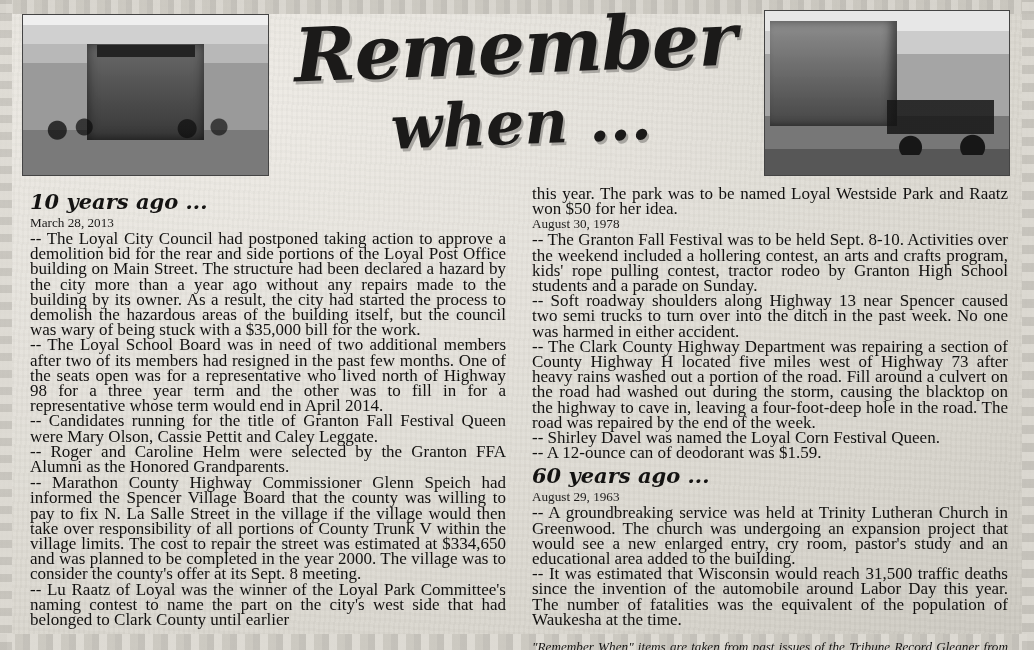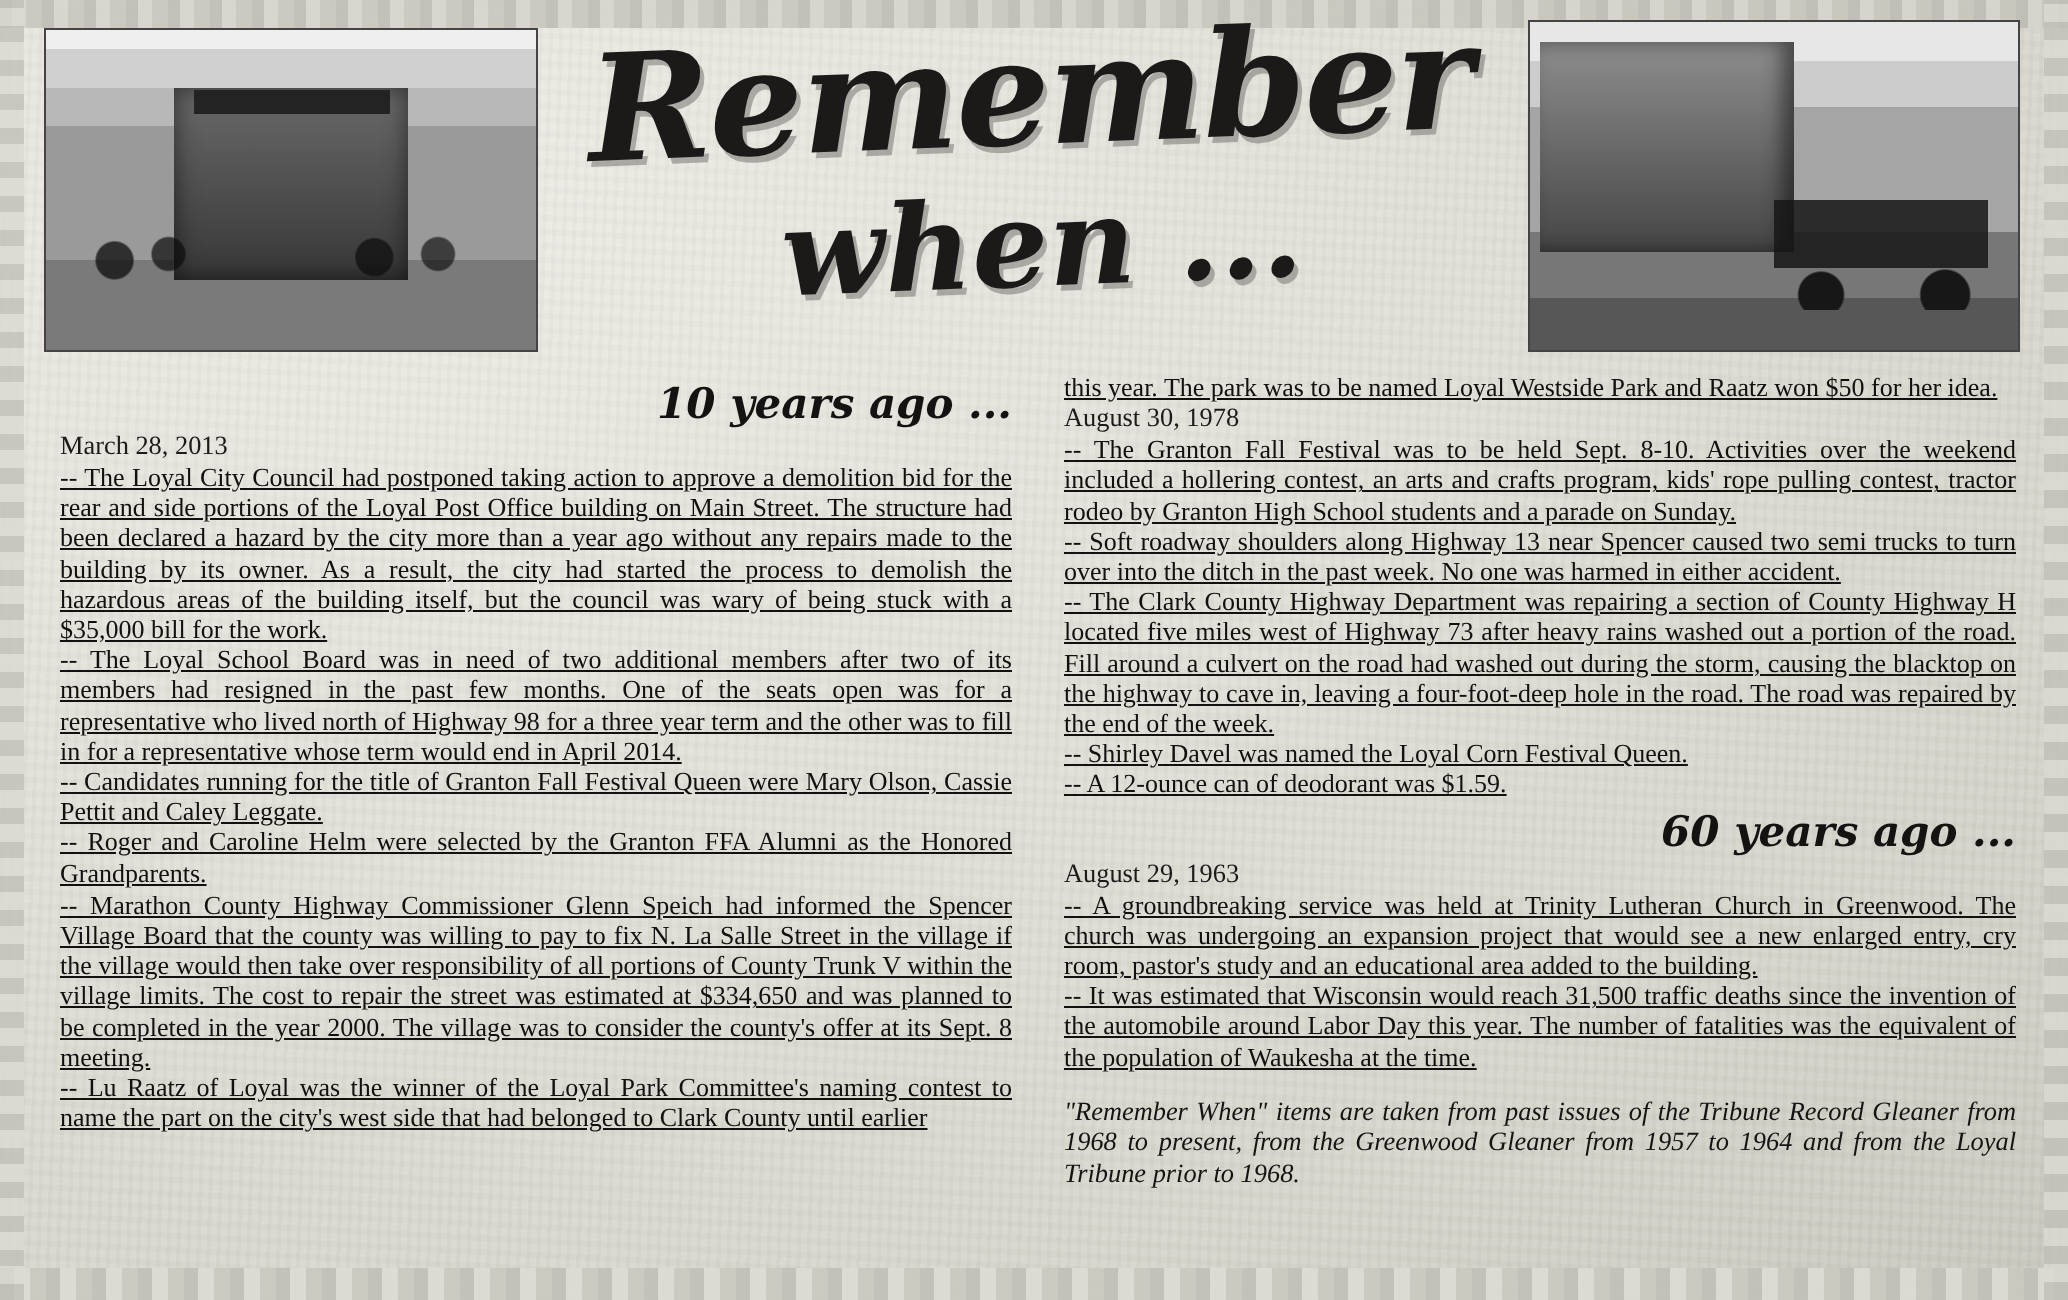"10 years ago ..." h2.era { text-align: right -> none }
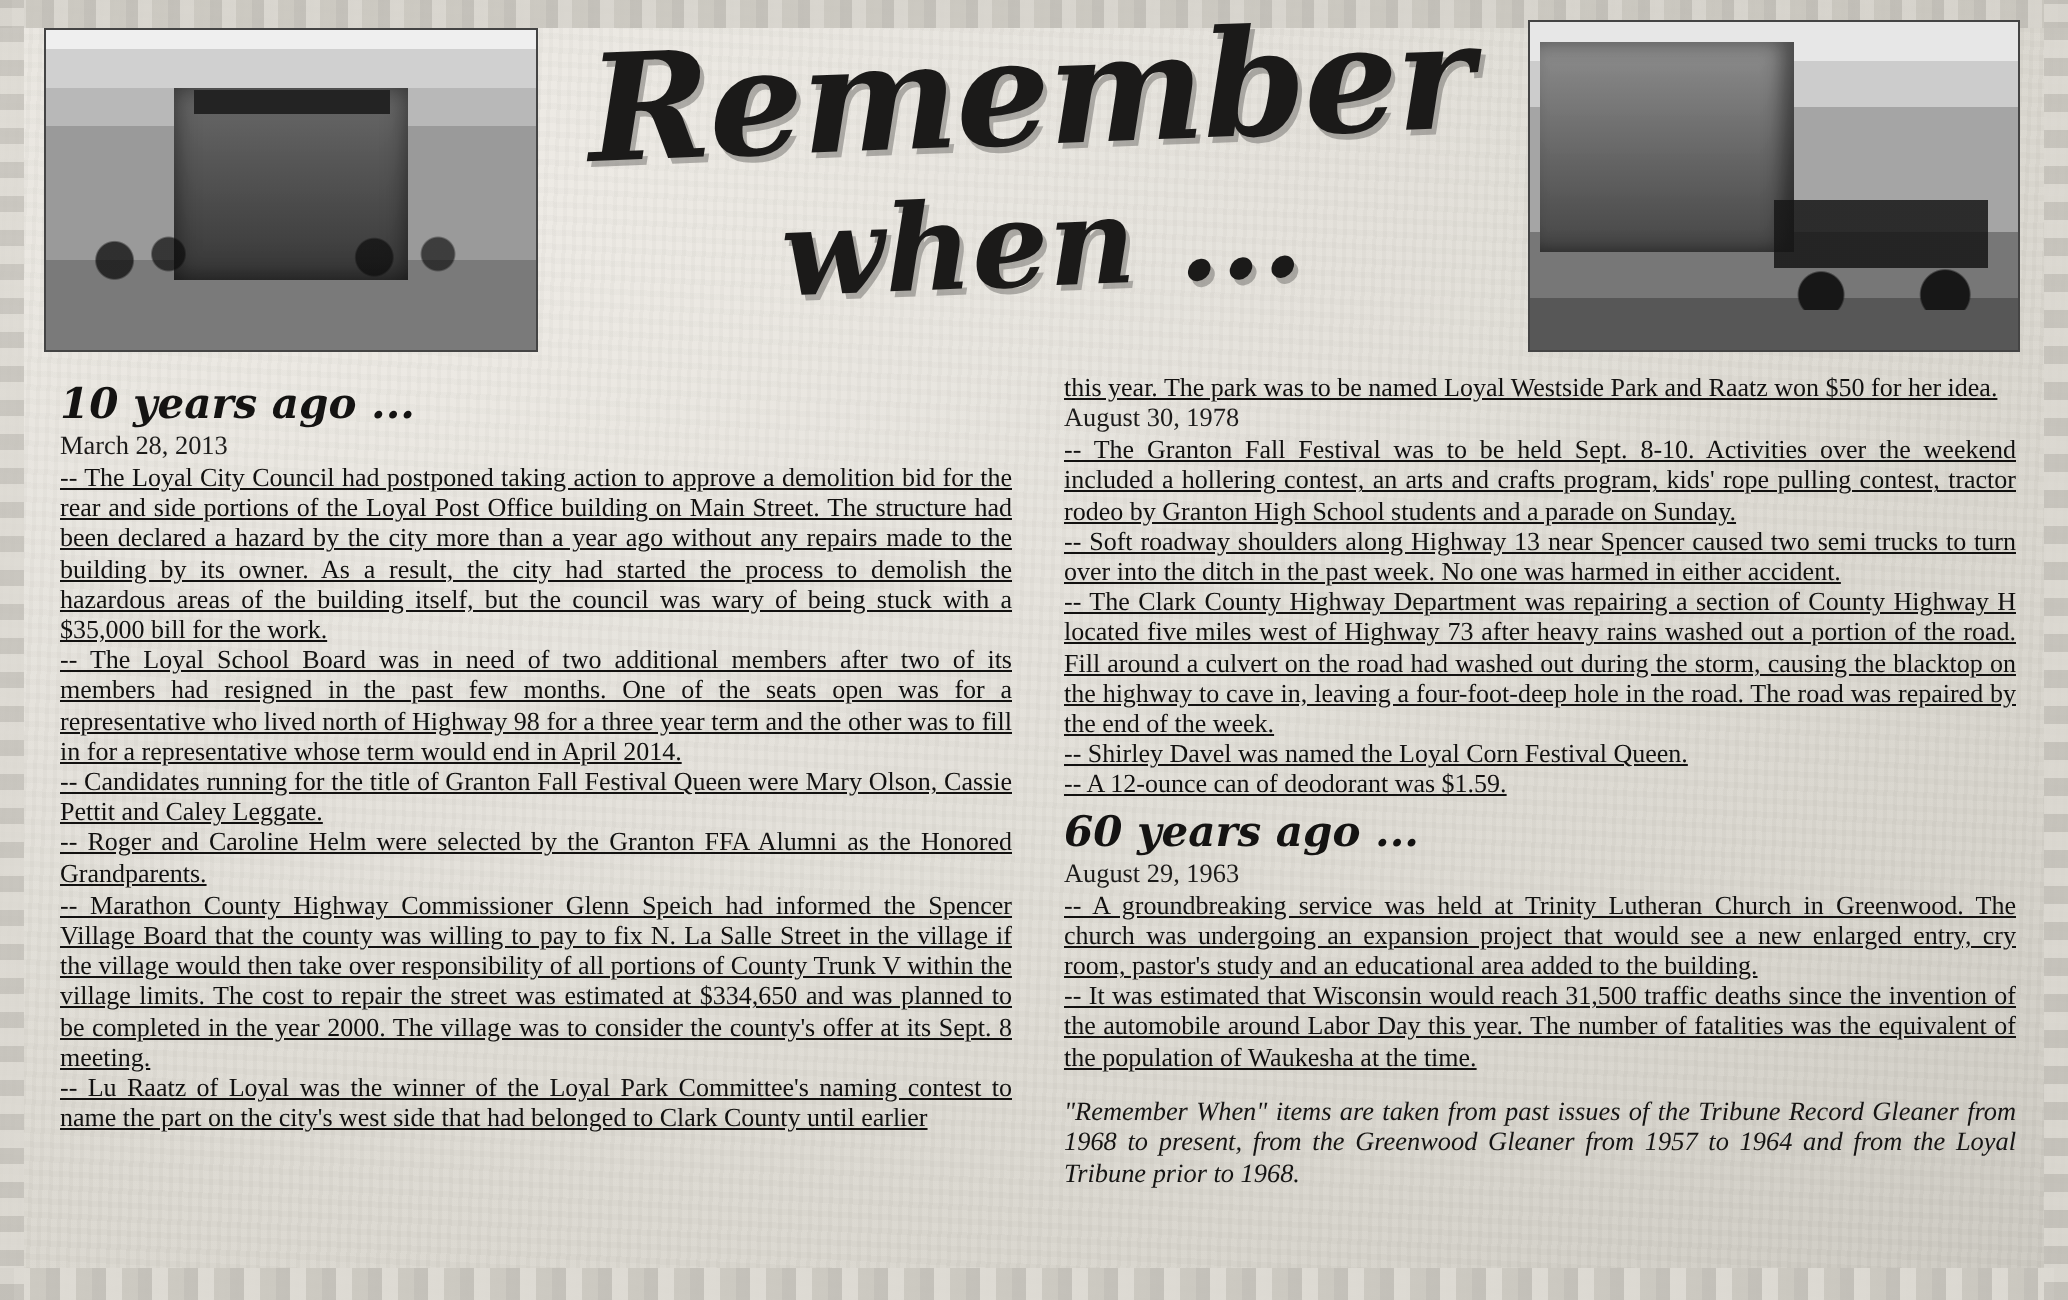"this year. The park was" p.item { font-size: 13px -> 17px; text-decoration: underline -> none }
